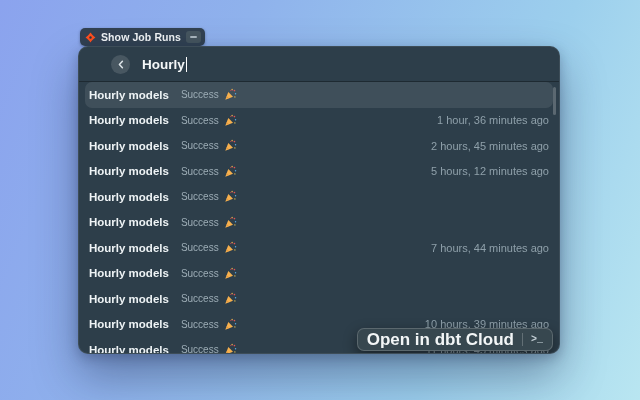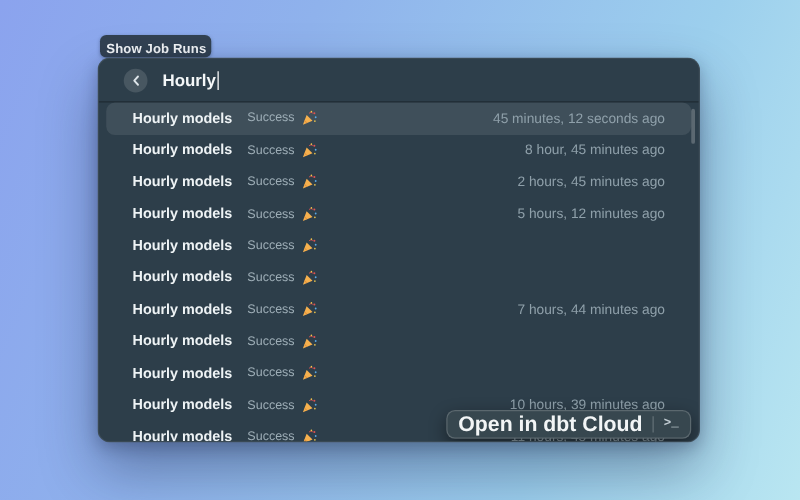"Show Job Runs" .pill { flex-direction: column -> none }
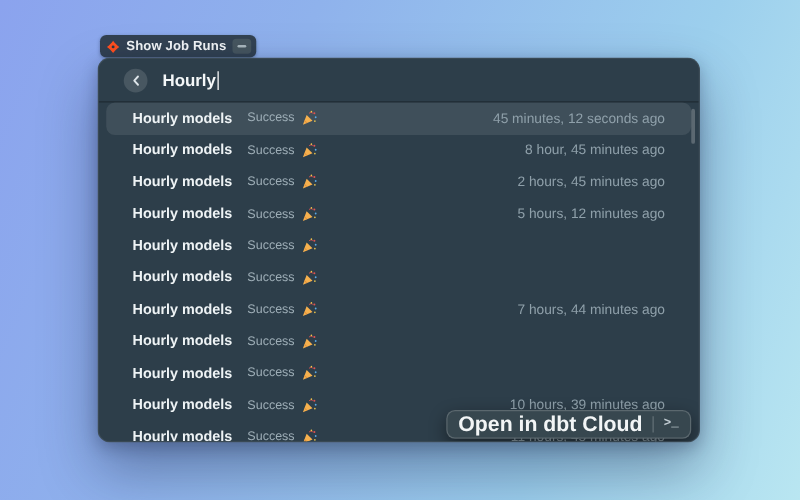"Hourly" .searchbar { padding: 0 20px -> 0 32px }
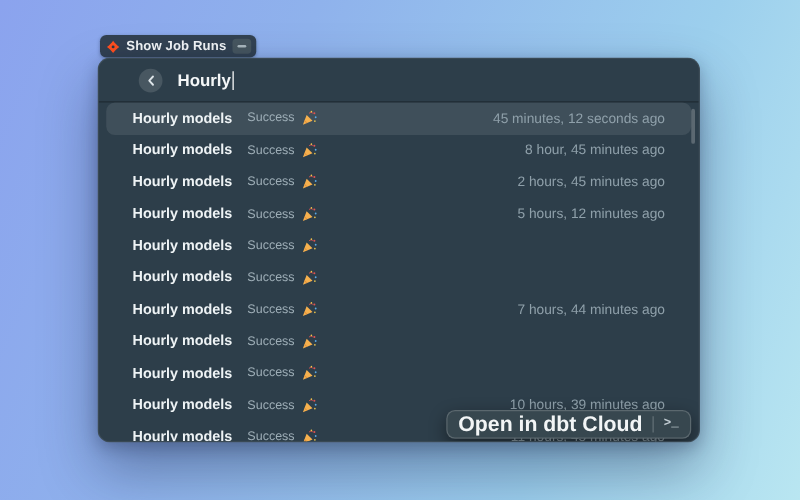"Hourly models" .row { padding: 0 21px -> 0 4px }
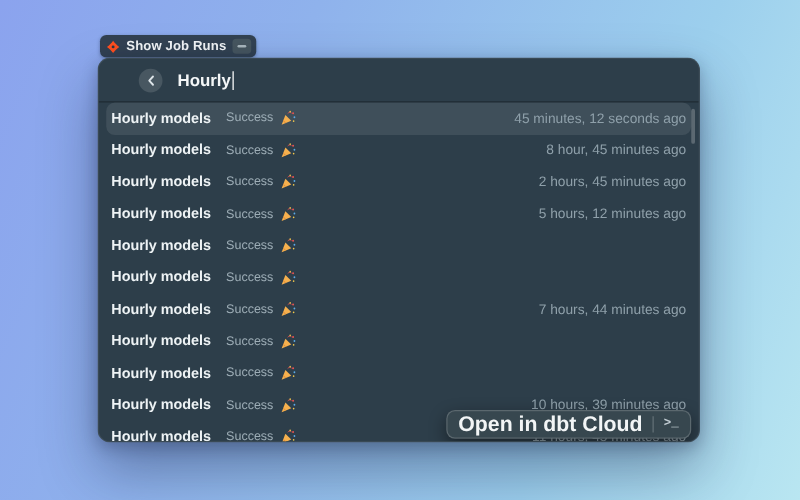"45 minutes, 12 seconds ago" span.row-time { html: <span>45 minutes, 12 seconds ago</span> -> none }
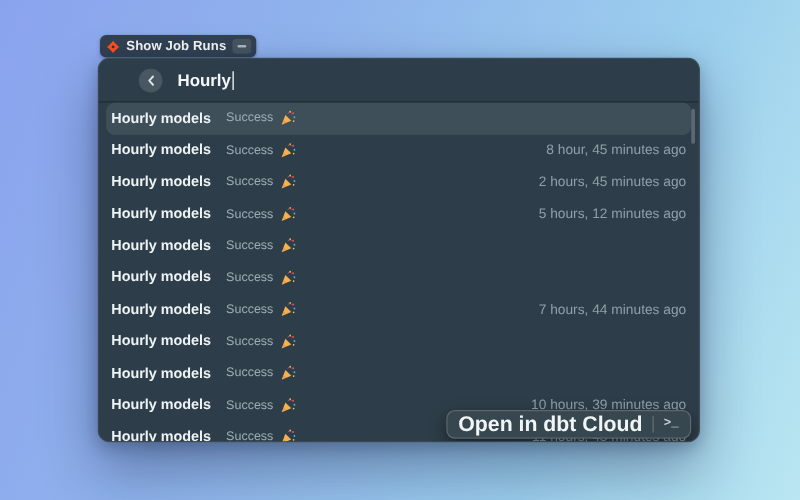"8 hour, 45 minutes ago" span.row-time { text: 8 hour, 45 -> 1 hour, 36 }
